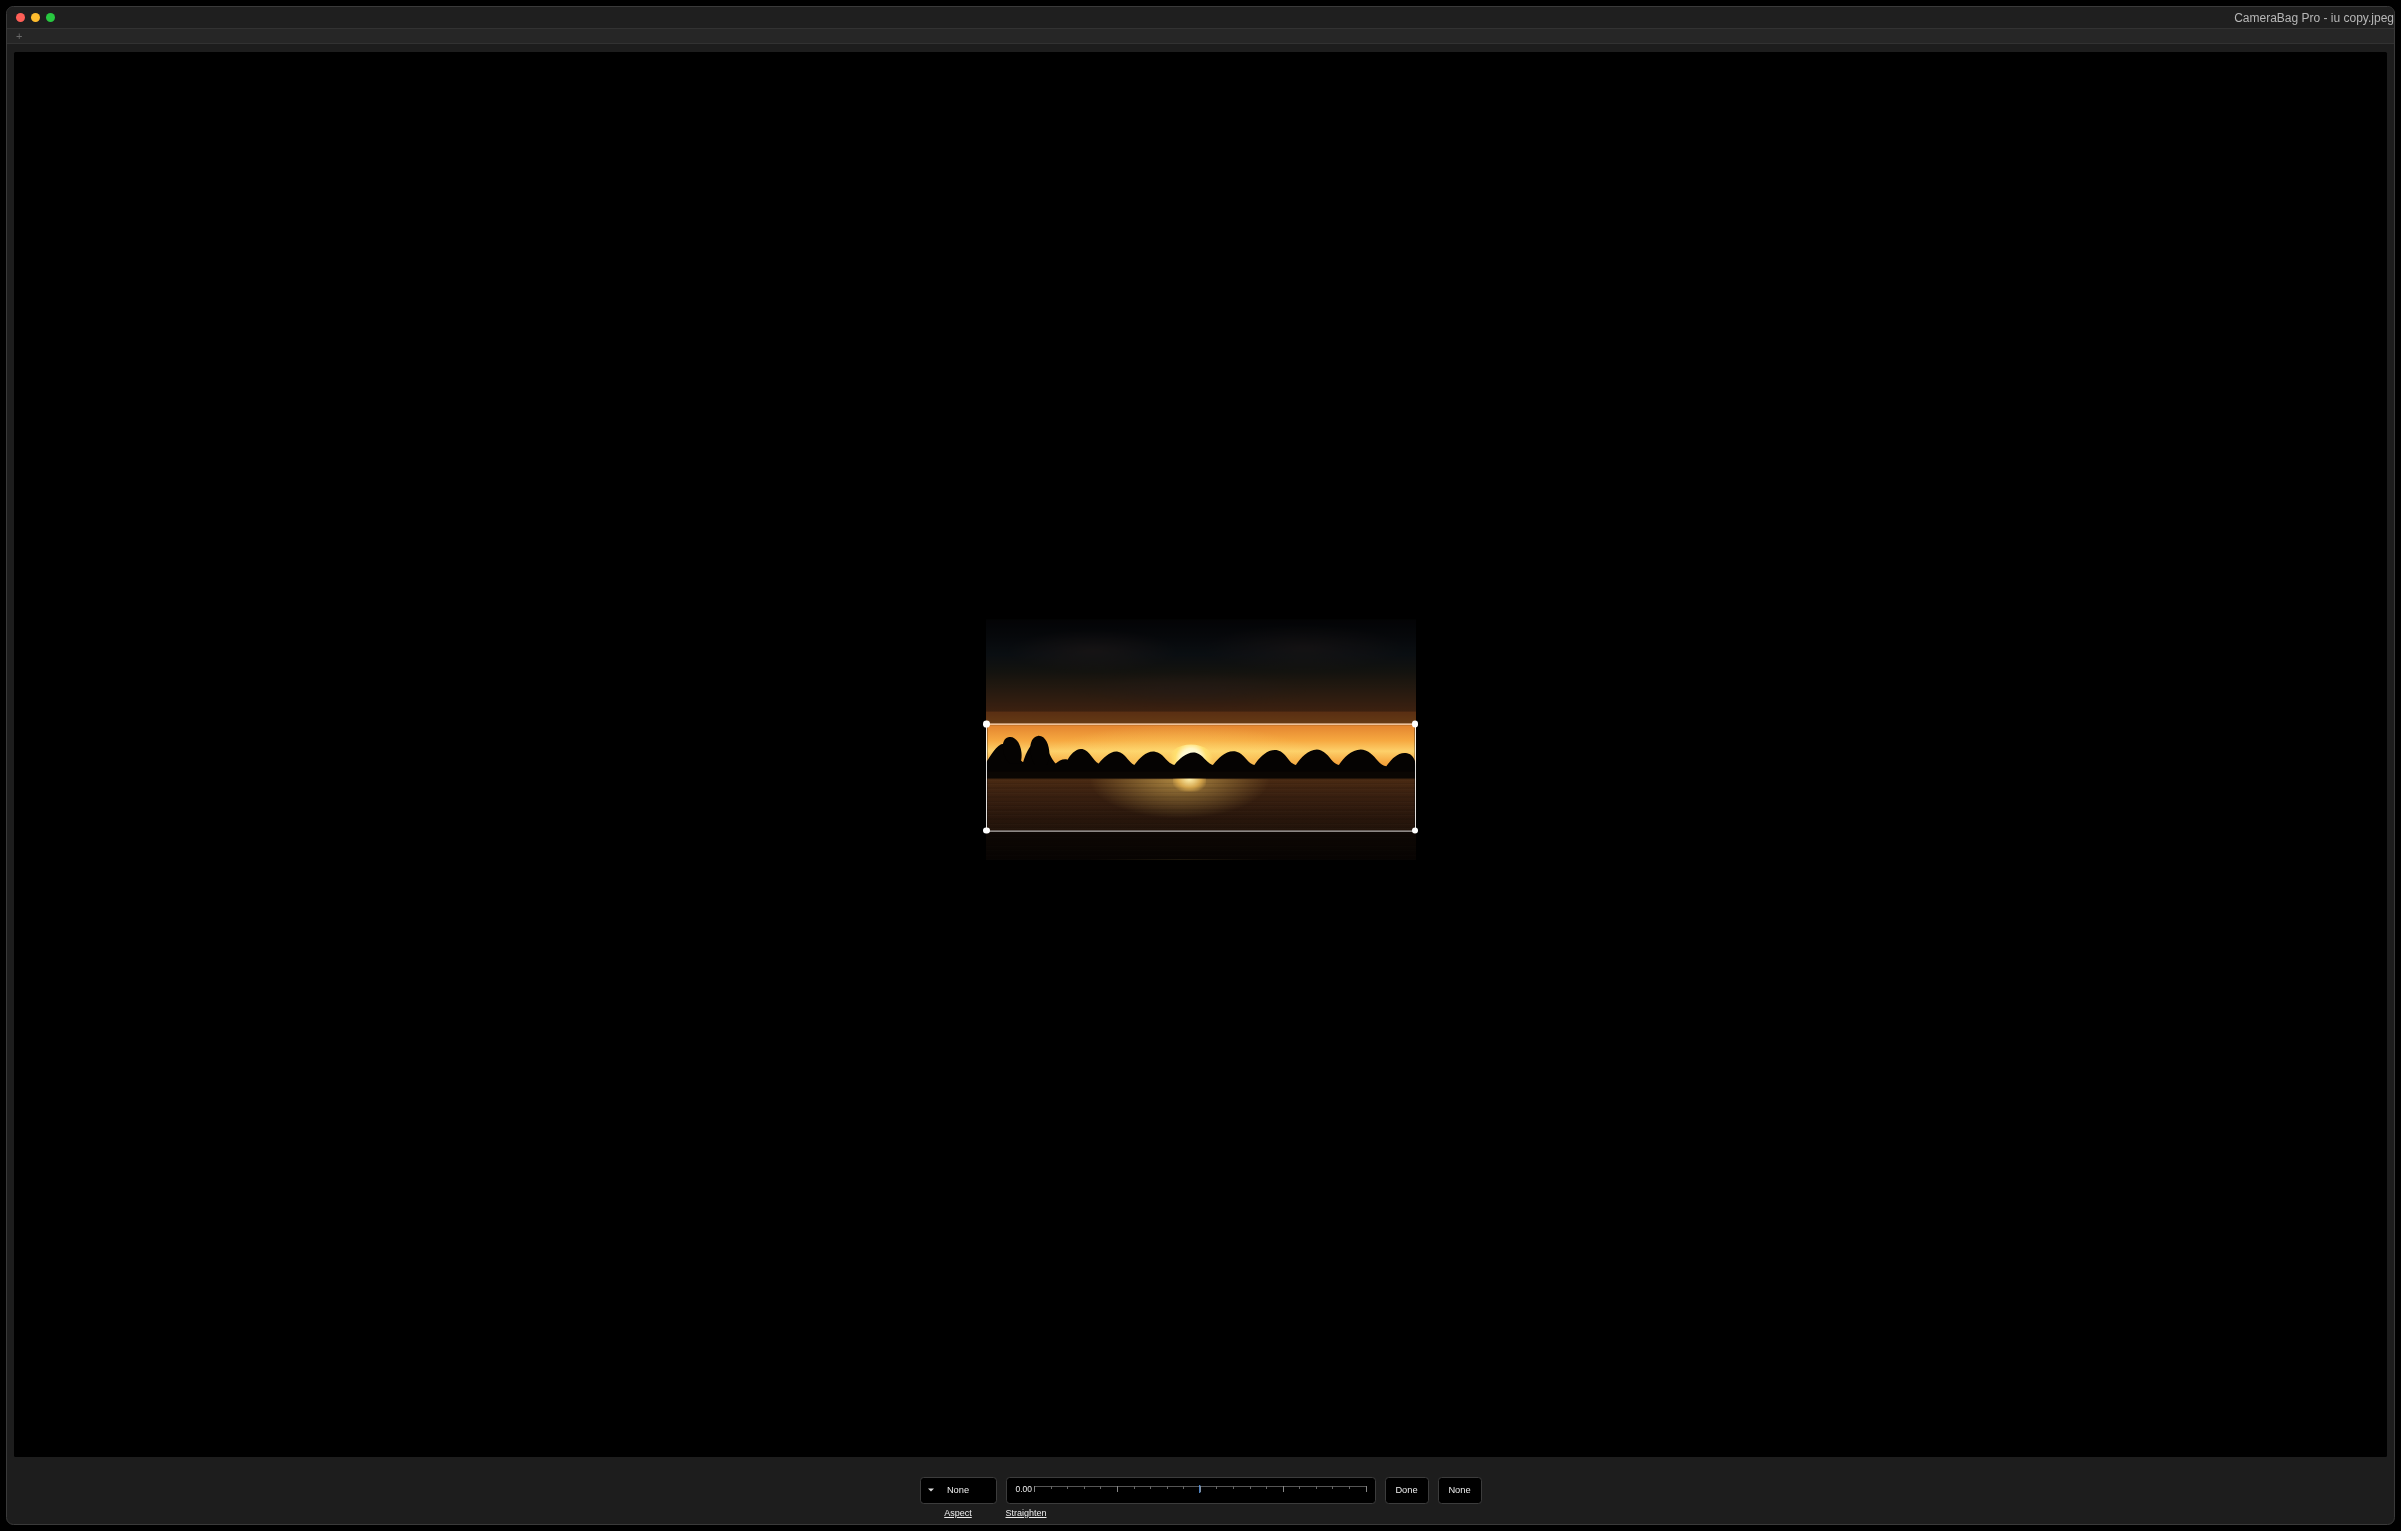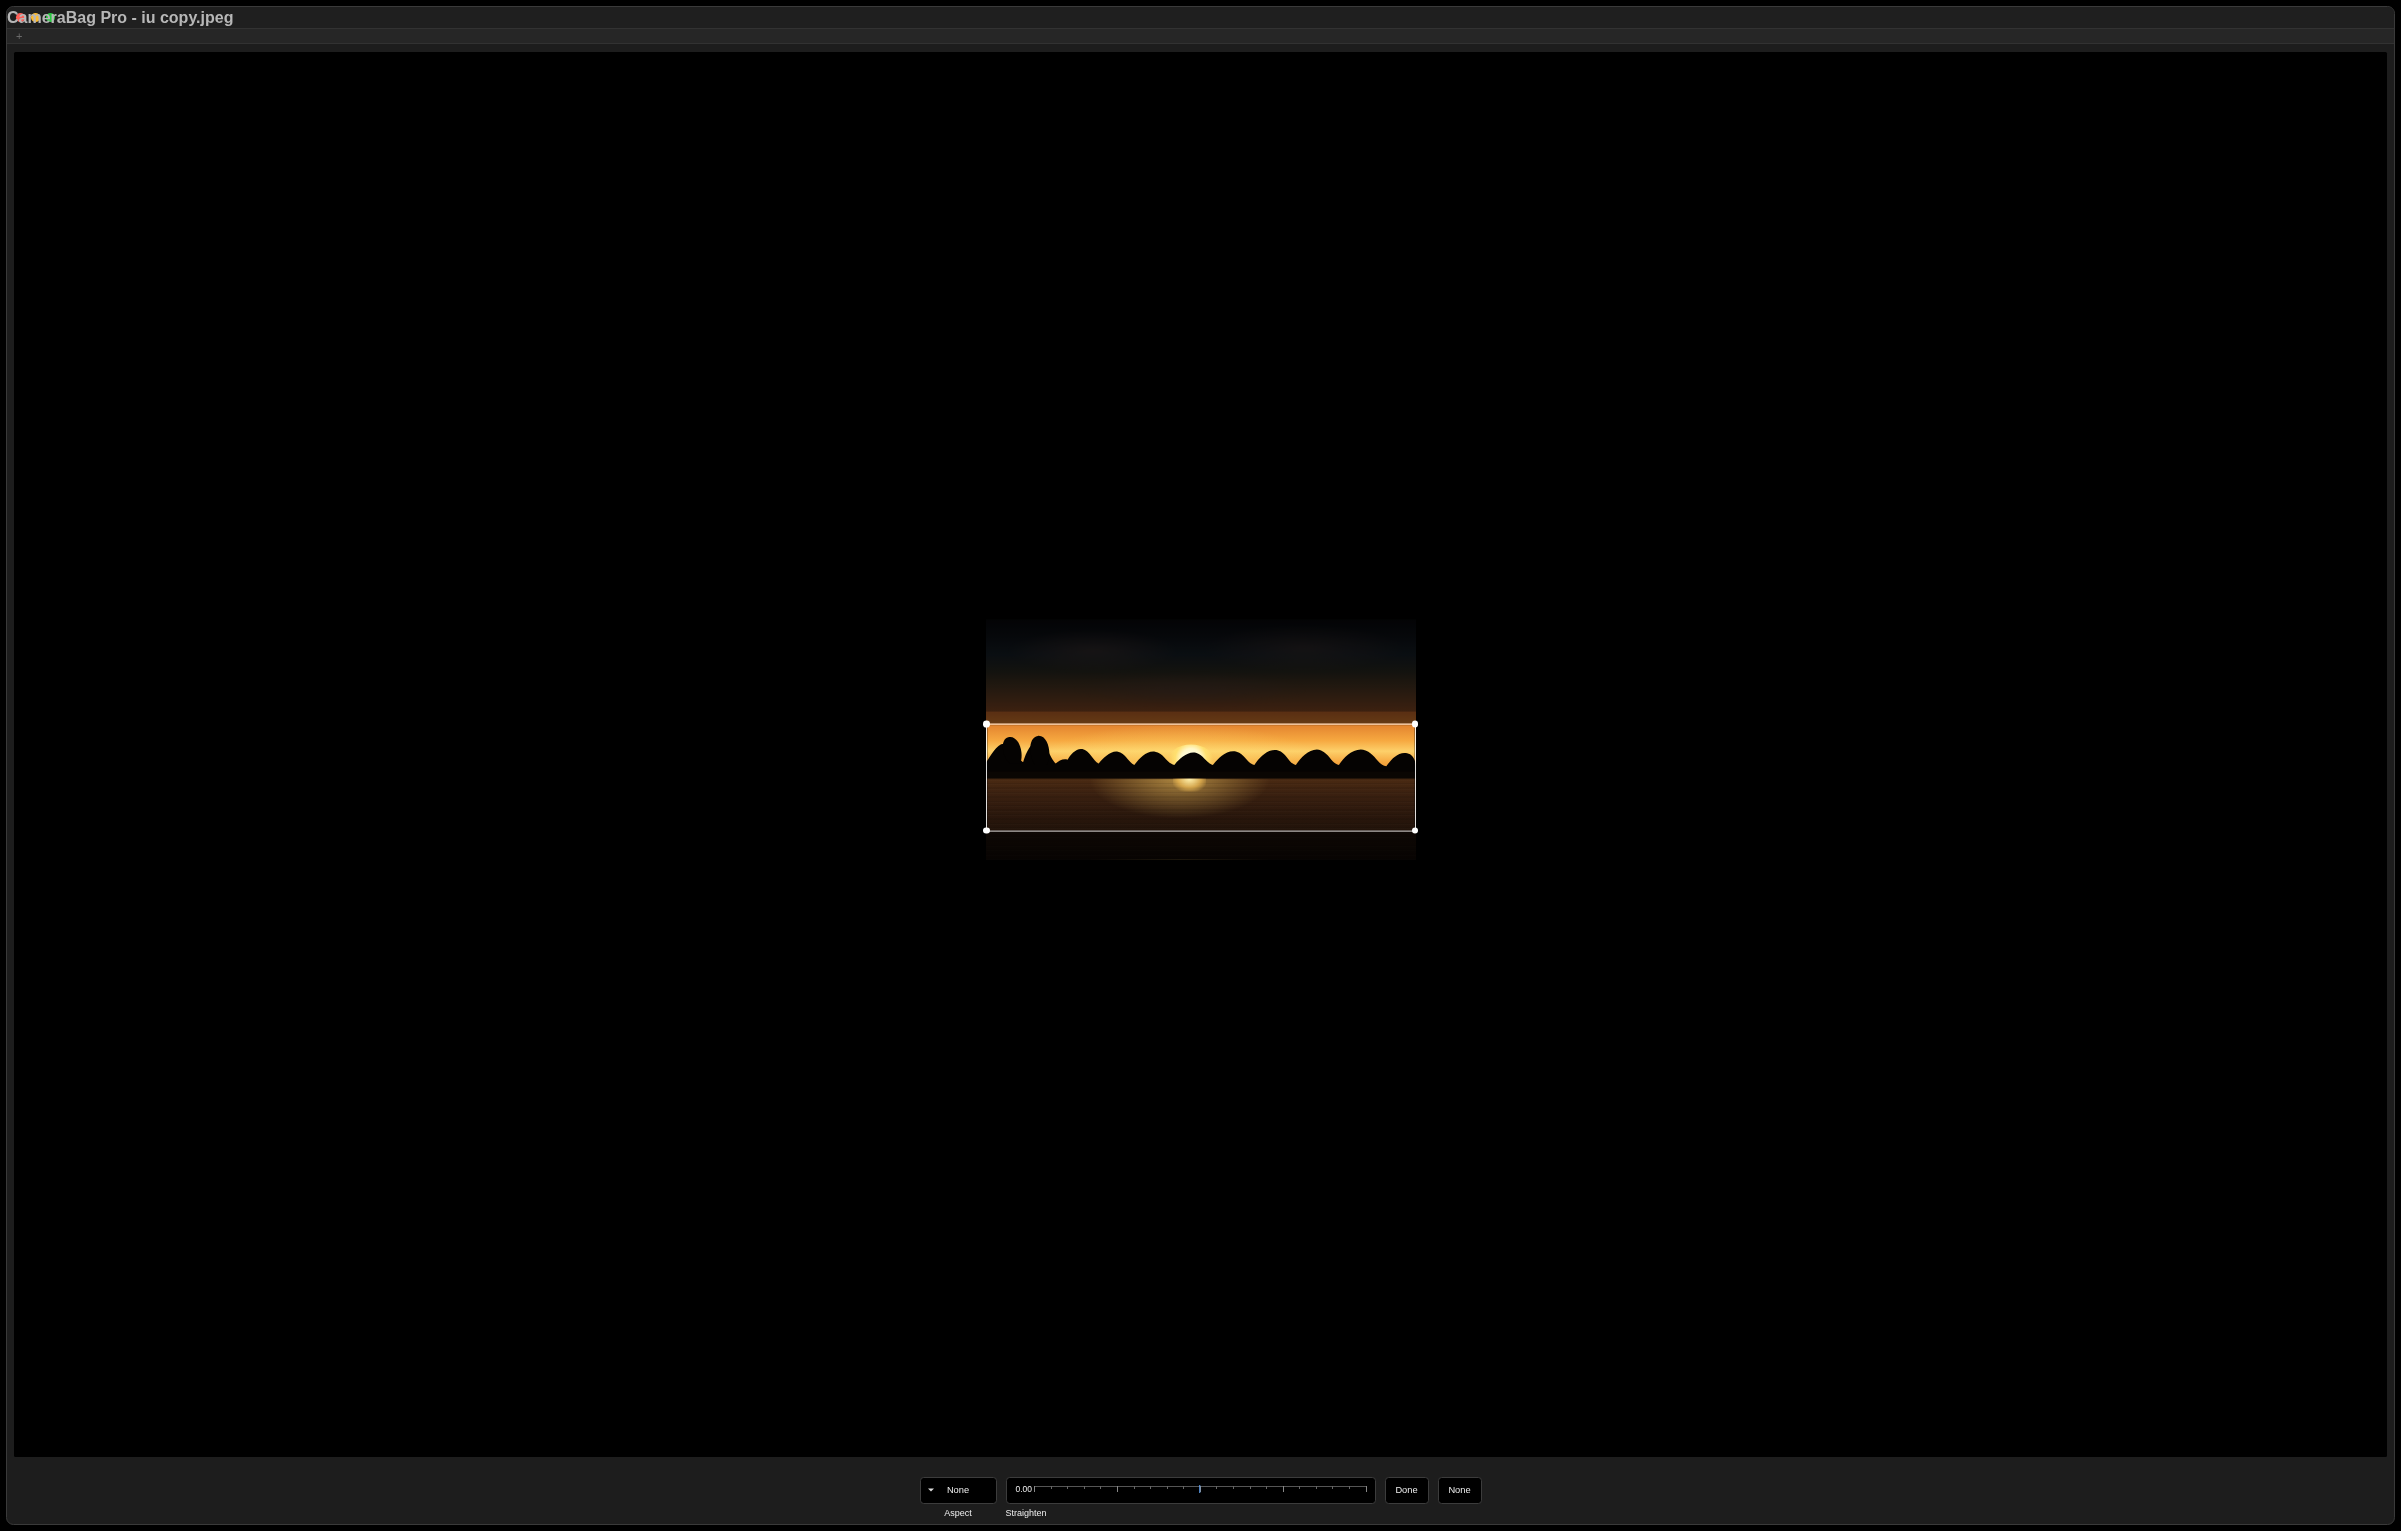"CameraBag Pro - iu copy.jpeg" .title { font-size: 16px -> 12px; font-weight: 700 -> 400; text-align: left -> right }
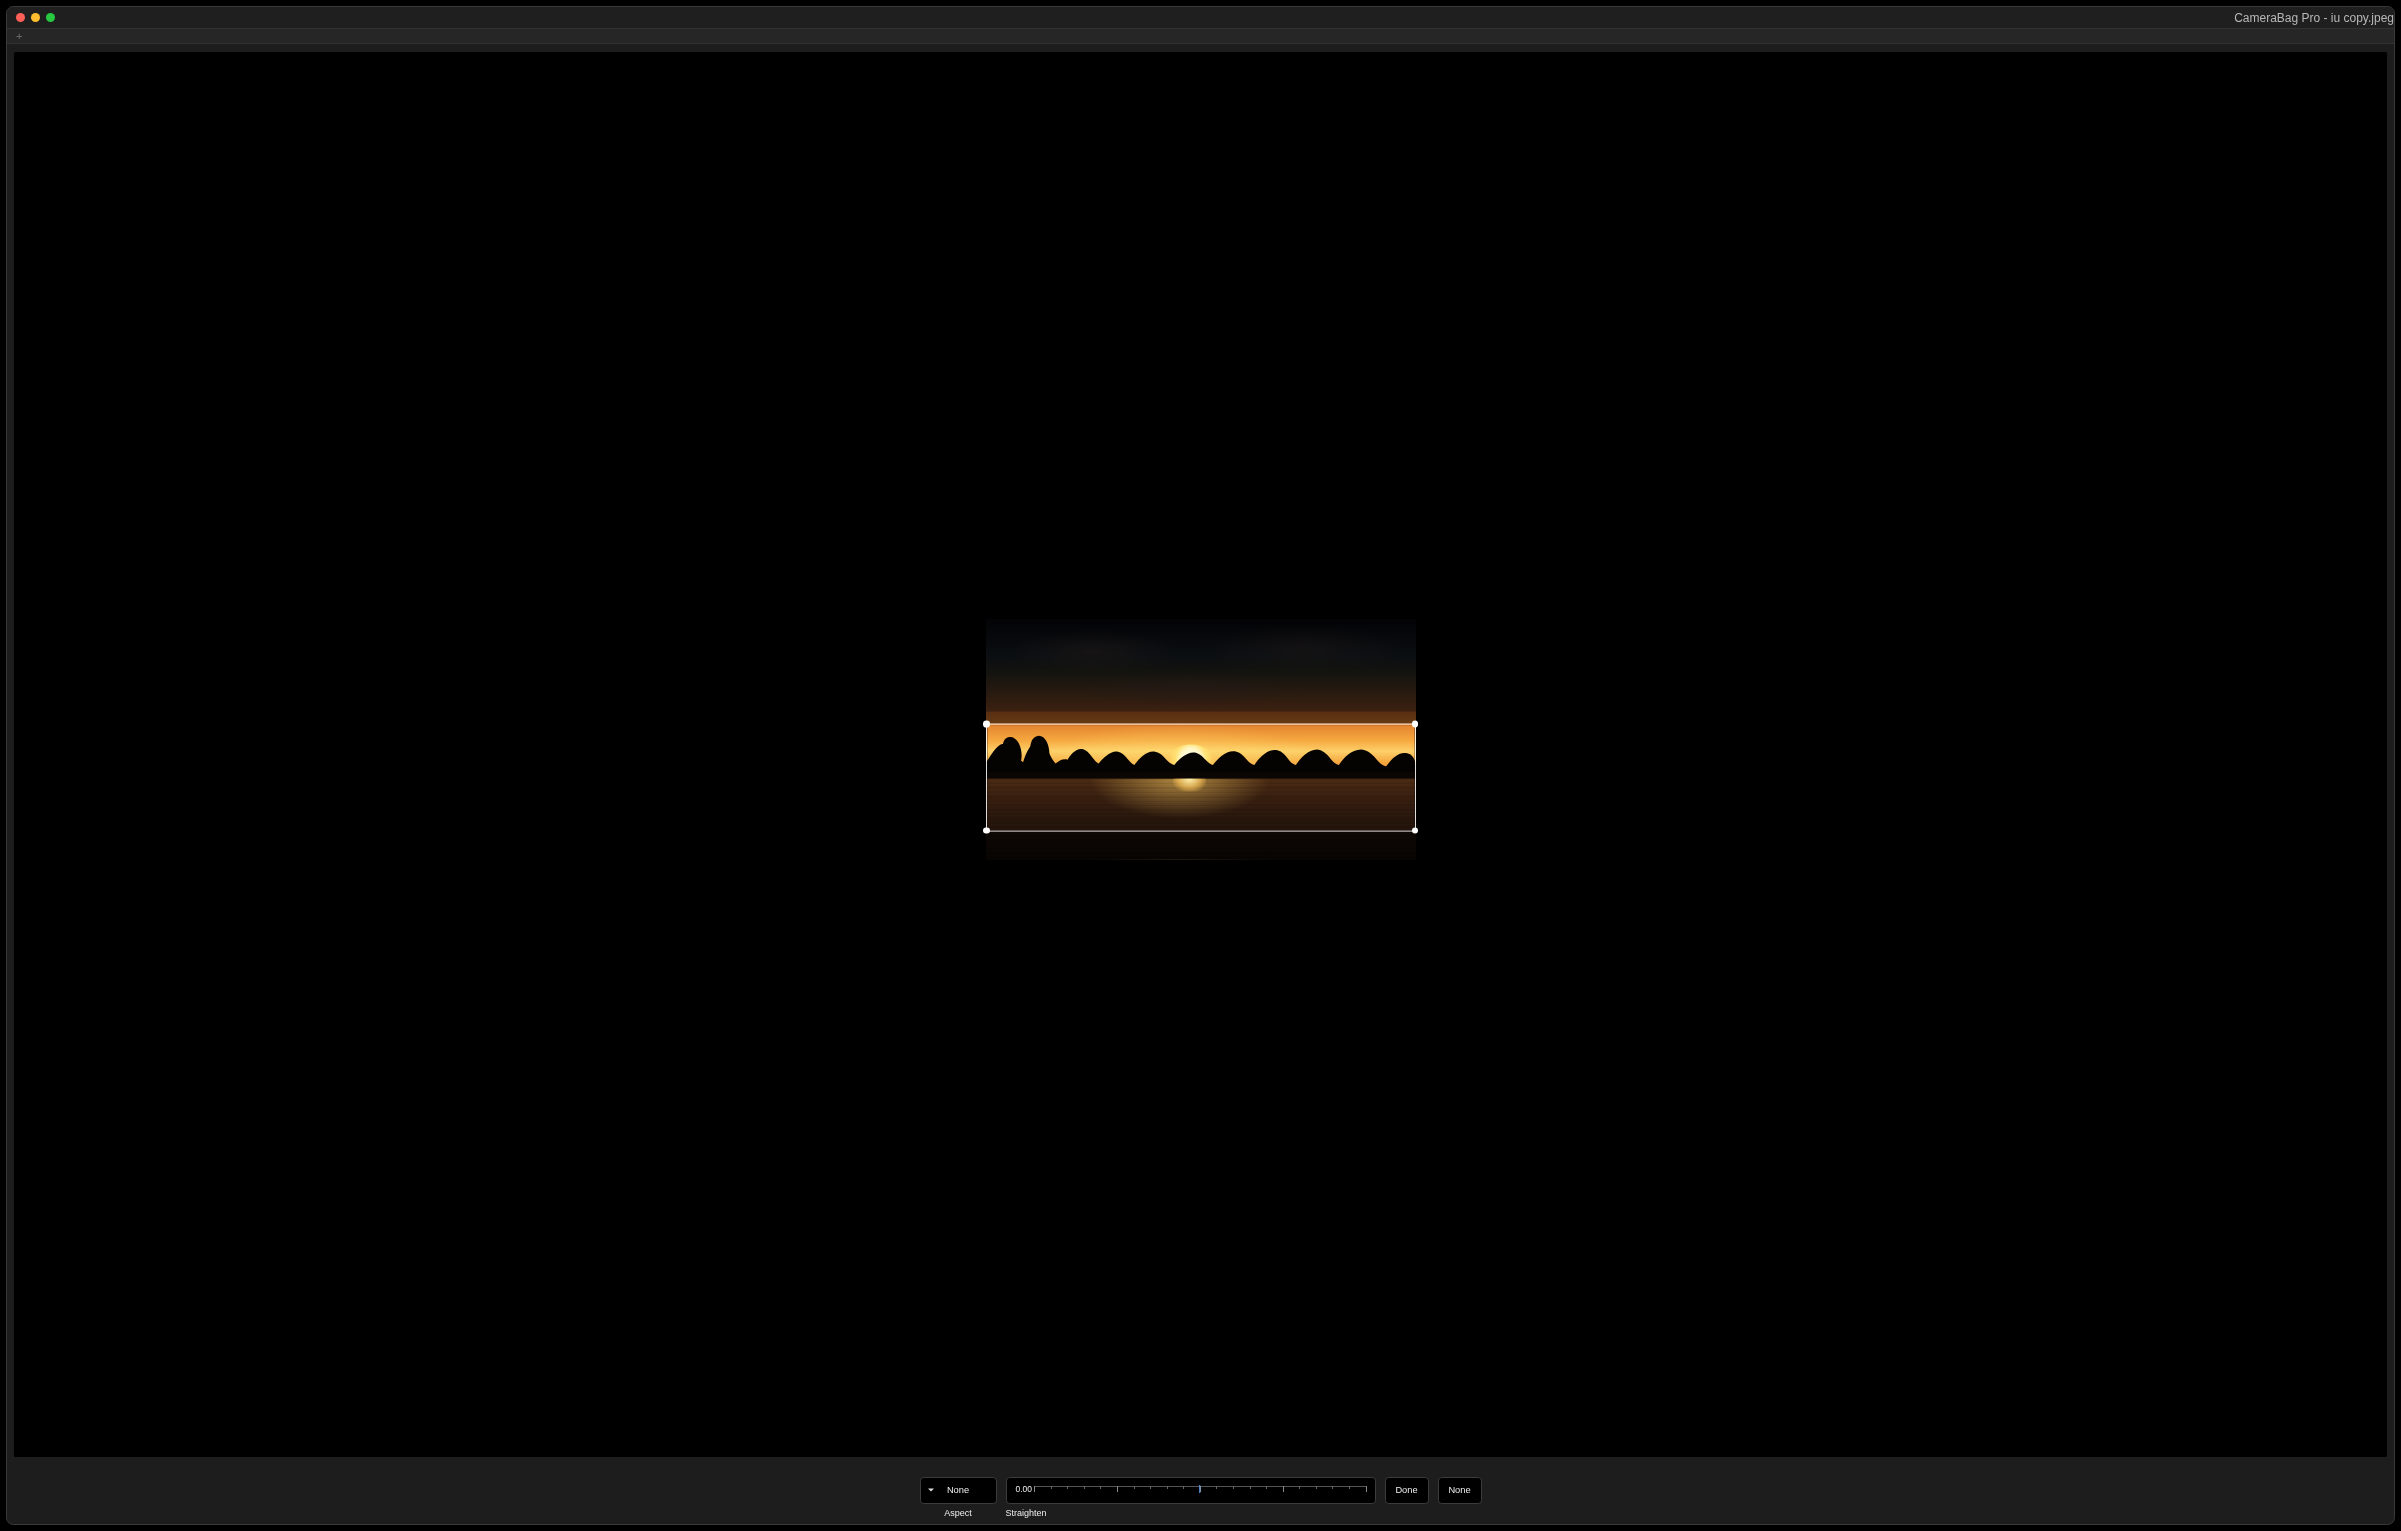"Aspect" .label-row { text-decoration: none -> underline }
